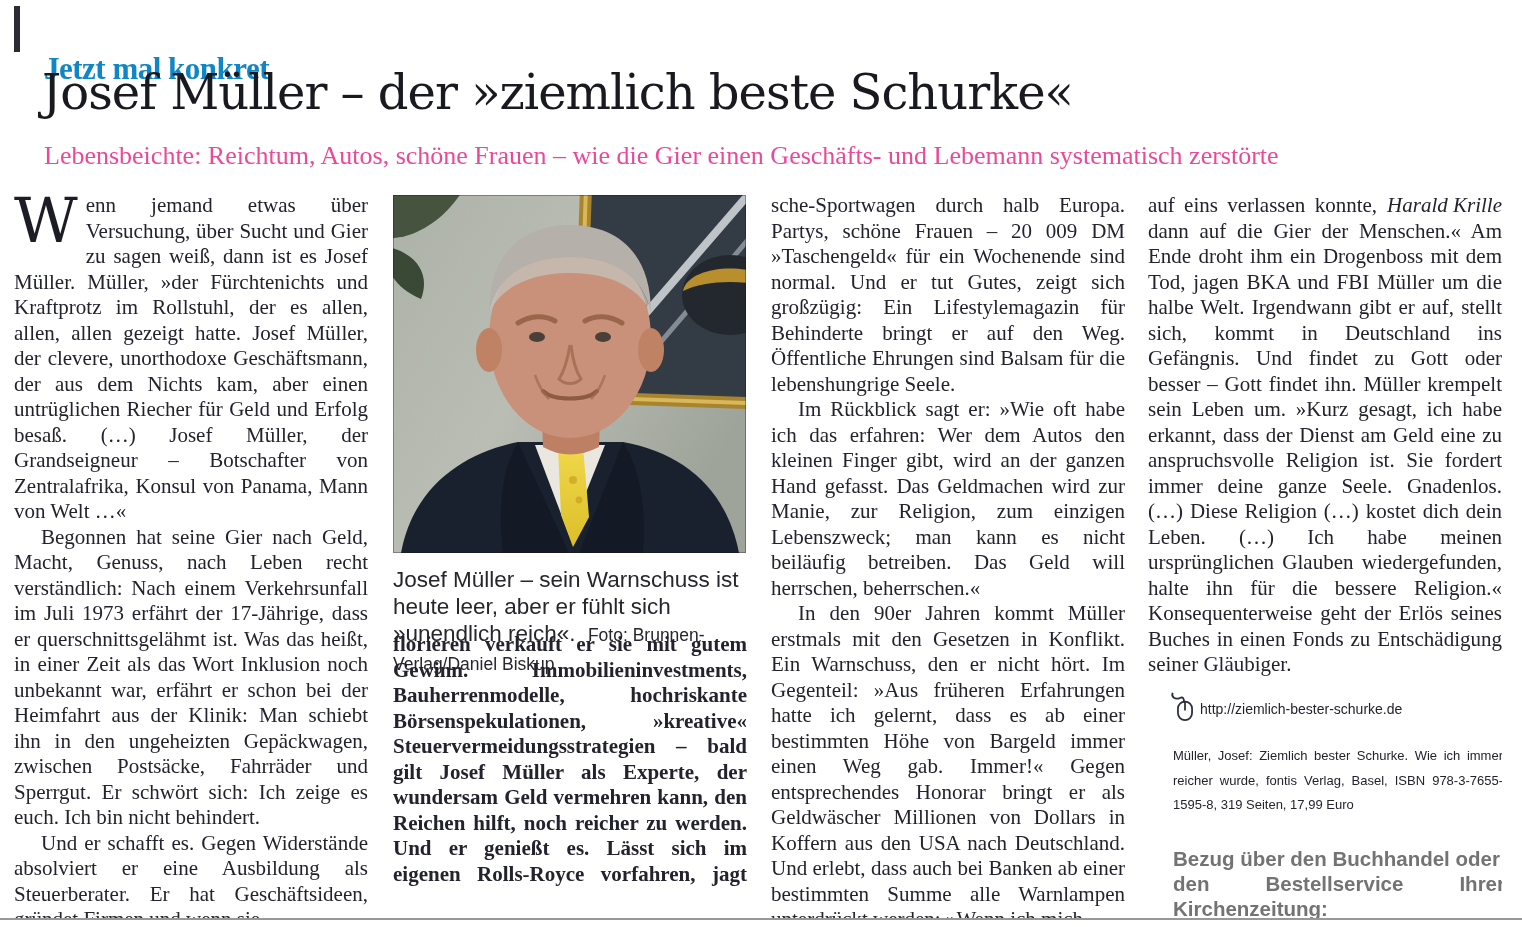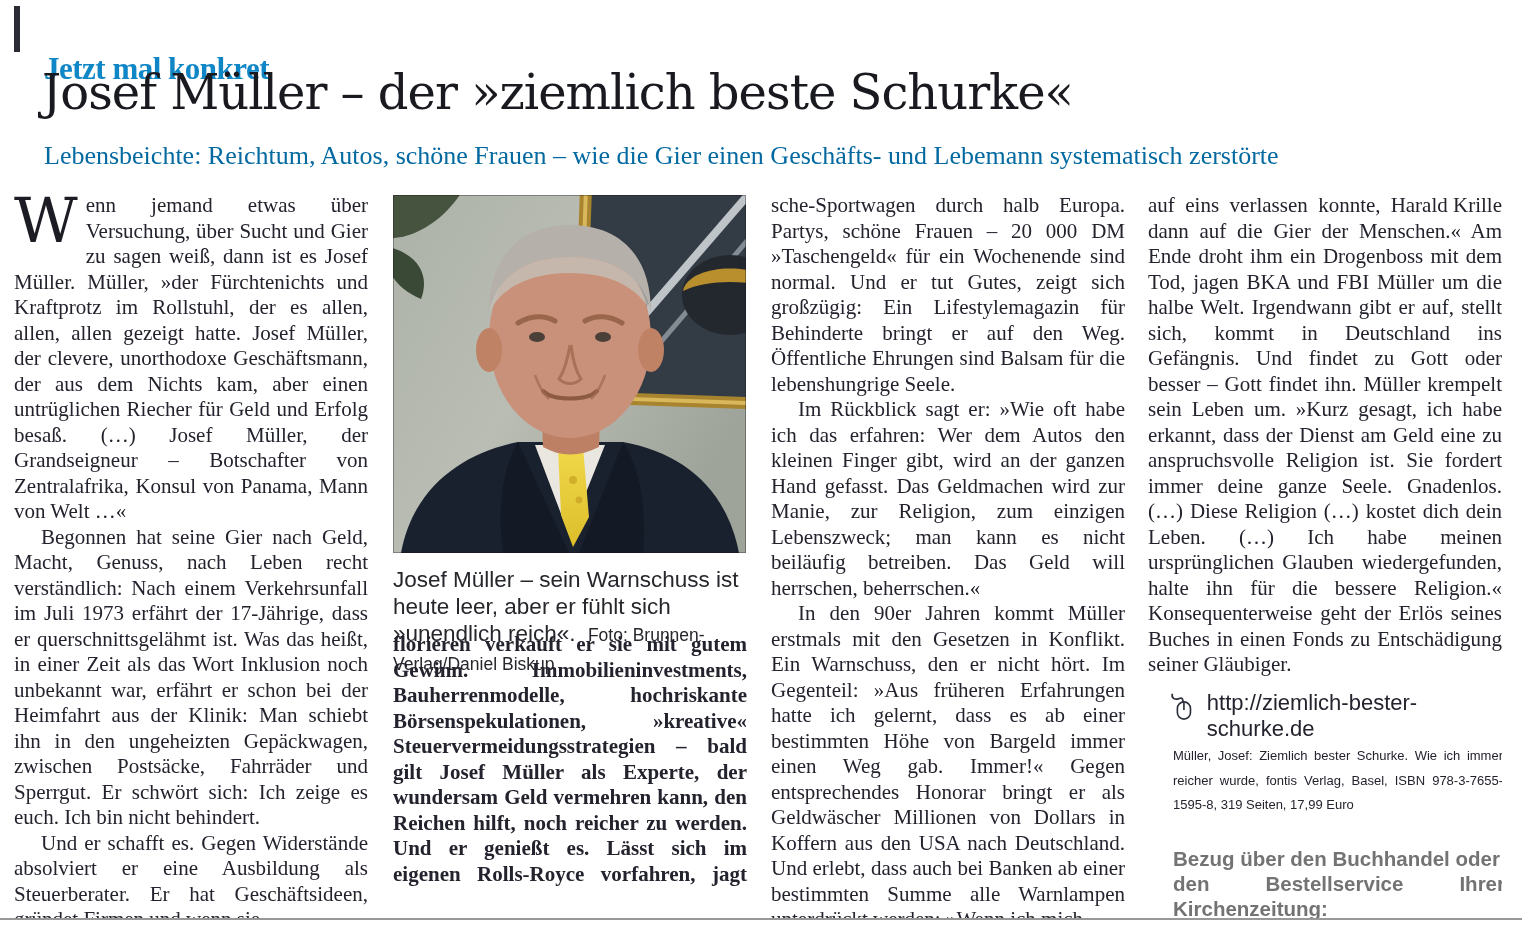"Lebensbeichte: Reichtum, Autos, schöne" .subhead { color: #0369a1 -> #ec4899 }
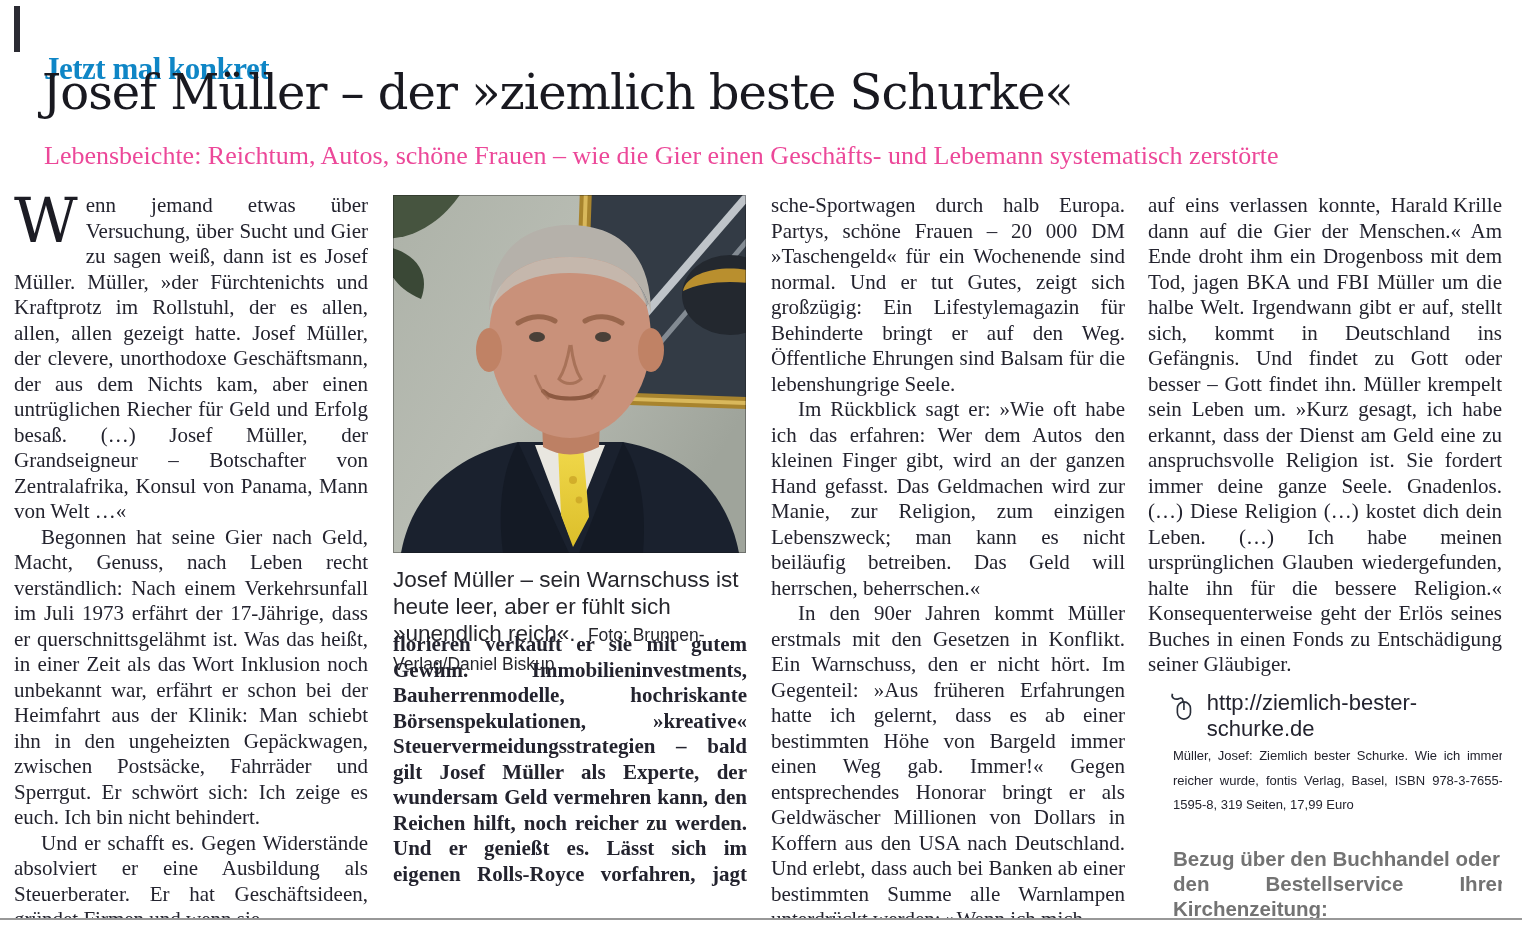"sche-Sportwagen durch halb Europa." p { text: 20 000 -> 20 009 }
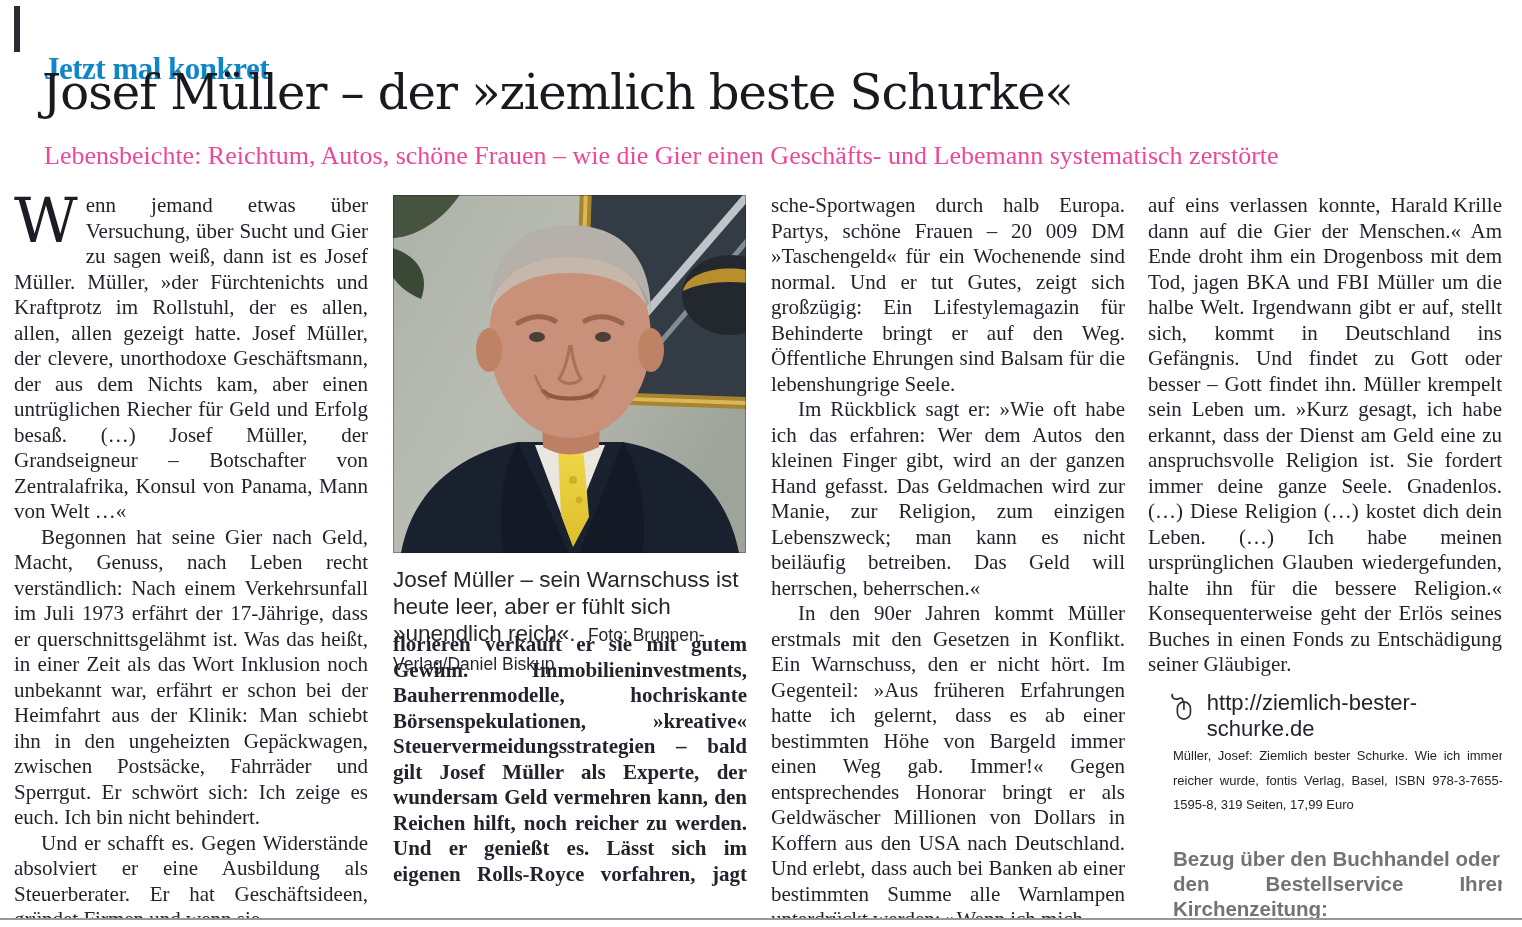"Harald Krille" .author { font-style: none -> italic }
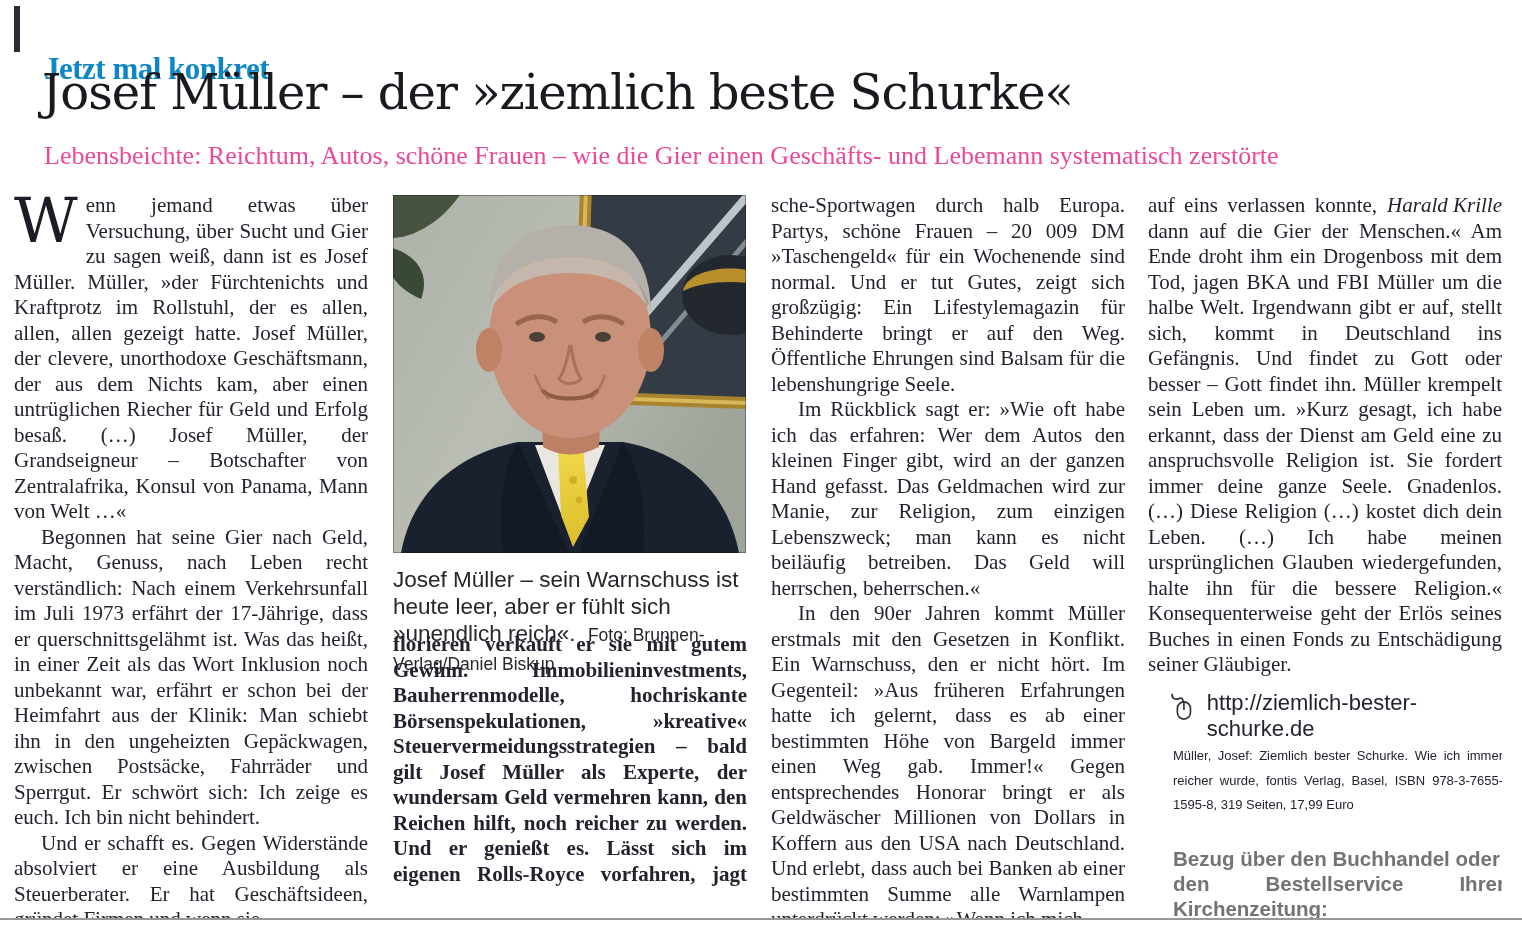"http://ziemlich-bester-schurke.de" .urlrow { align-items: flex-start -> flex-end; font-size: 22px -> 14px; gap: 9px -> 0 }
